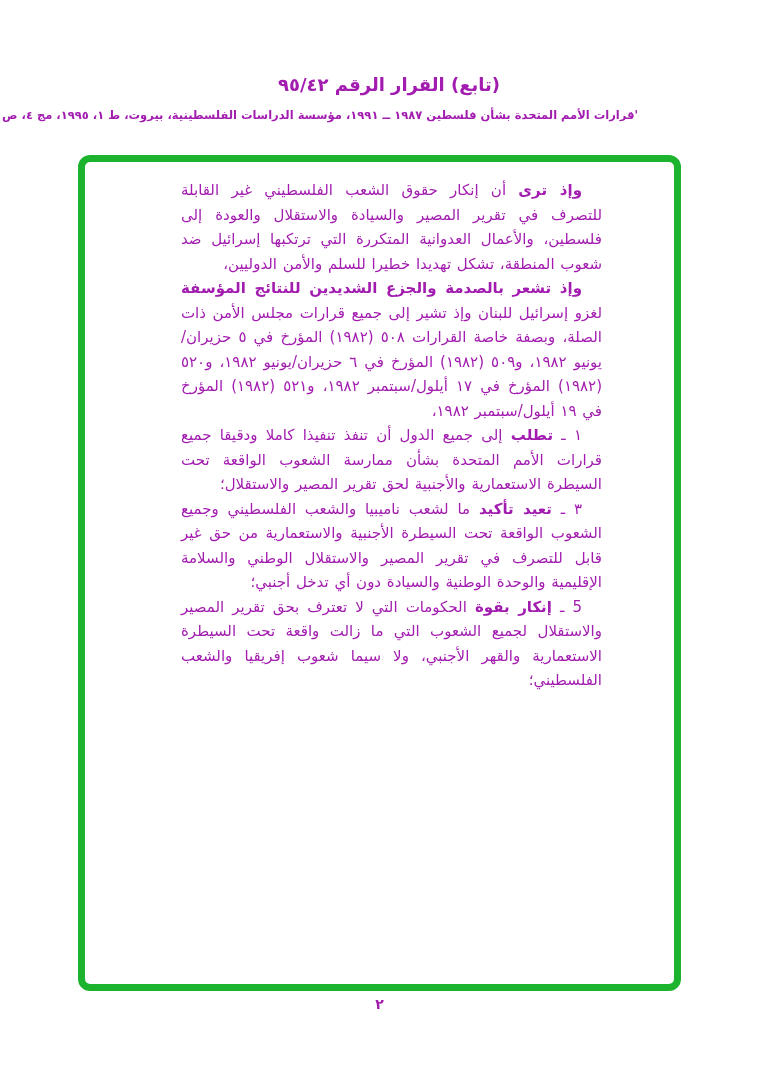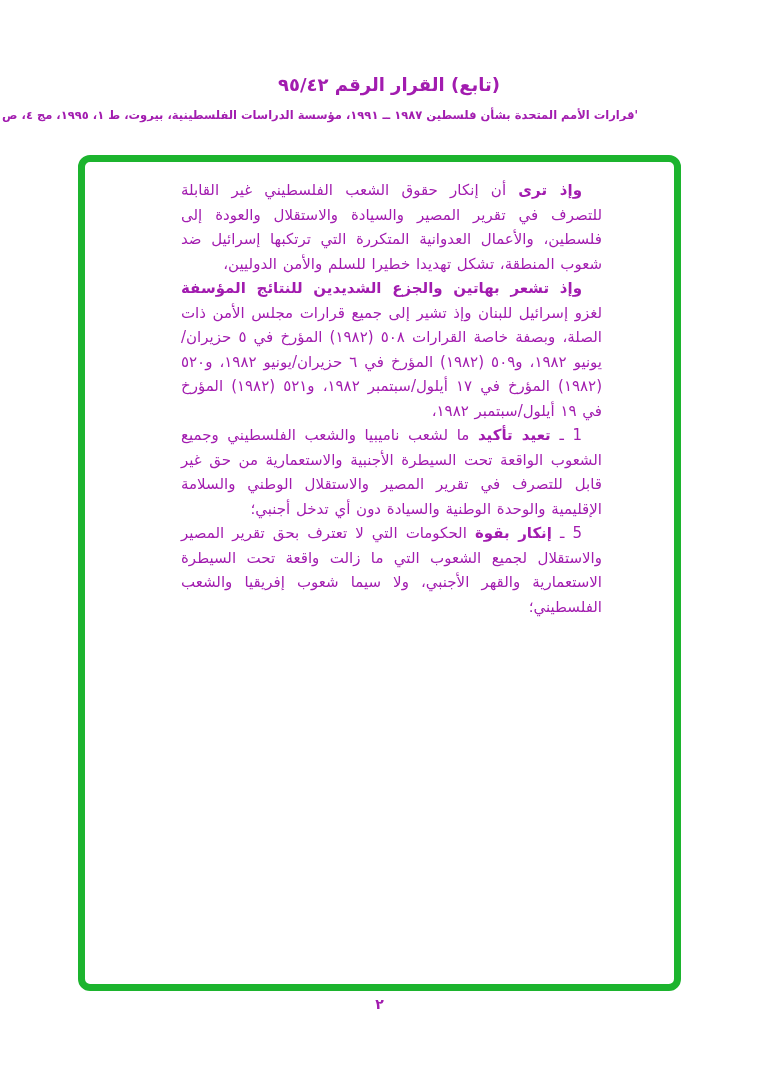"وإذ تشعر بهاتين والجزع الشديدين" b { text: بهاتين -> بالصدمة }
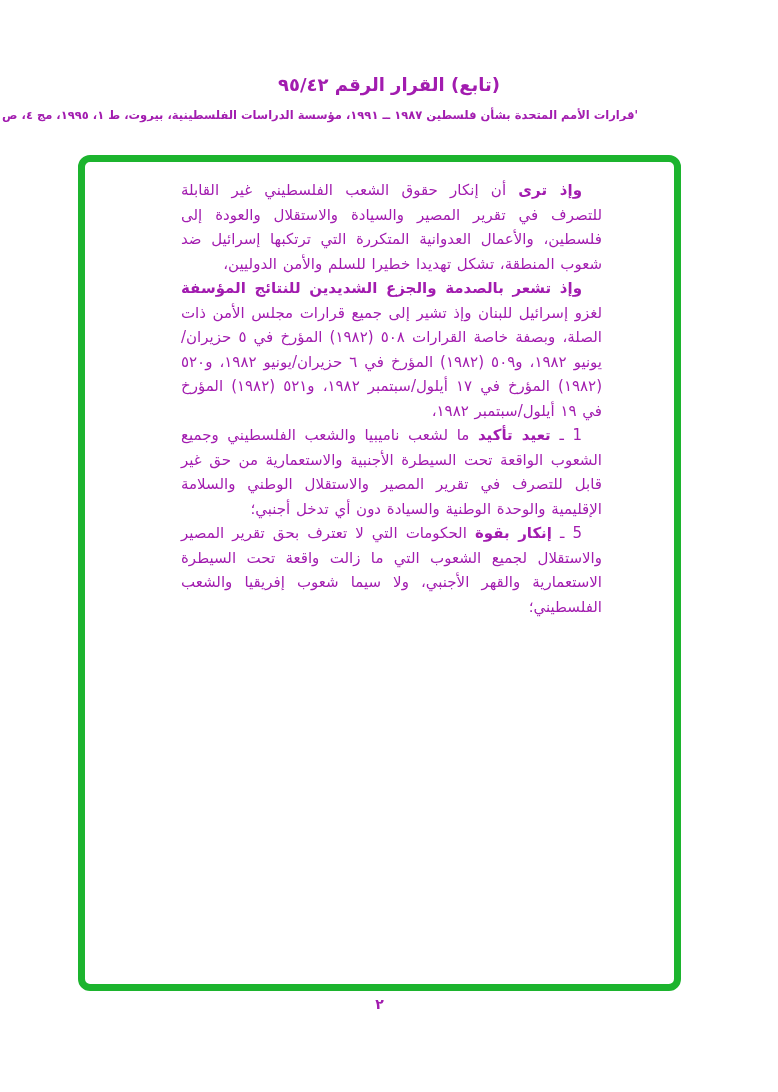"١ ـ تطلب إلى جميع" p.para { html: none -> <p><span>١ ـ </span><b>تطلب</b> إلى جميع الدول أن تنفذ تنفيذا كاملا ودقيقا جميع قرارات الأمم المتحدة بشأن ممارسة الشعوب الواقعة تحت السيطرة الاستعمارية والأجنبية لحق تقرير المصير والاستقلال؛</p> }
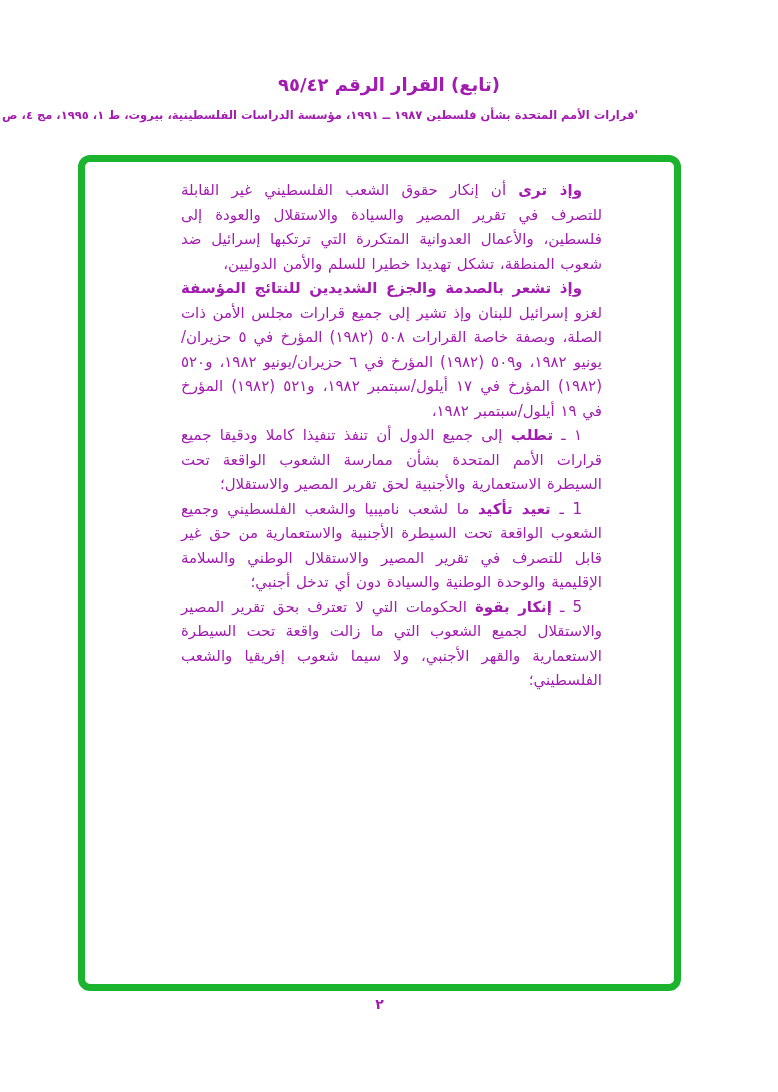"1 ـ" span { text: 1 -> ٣ }
